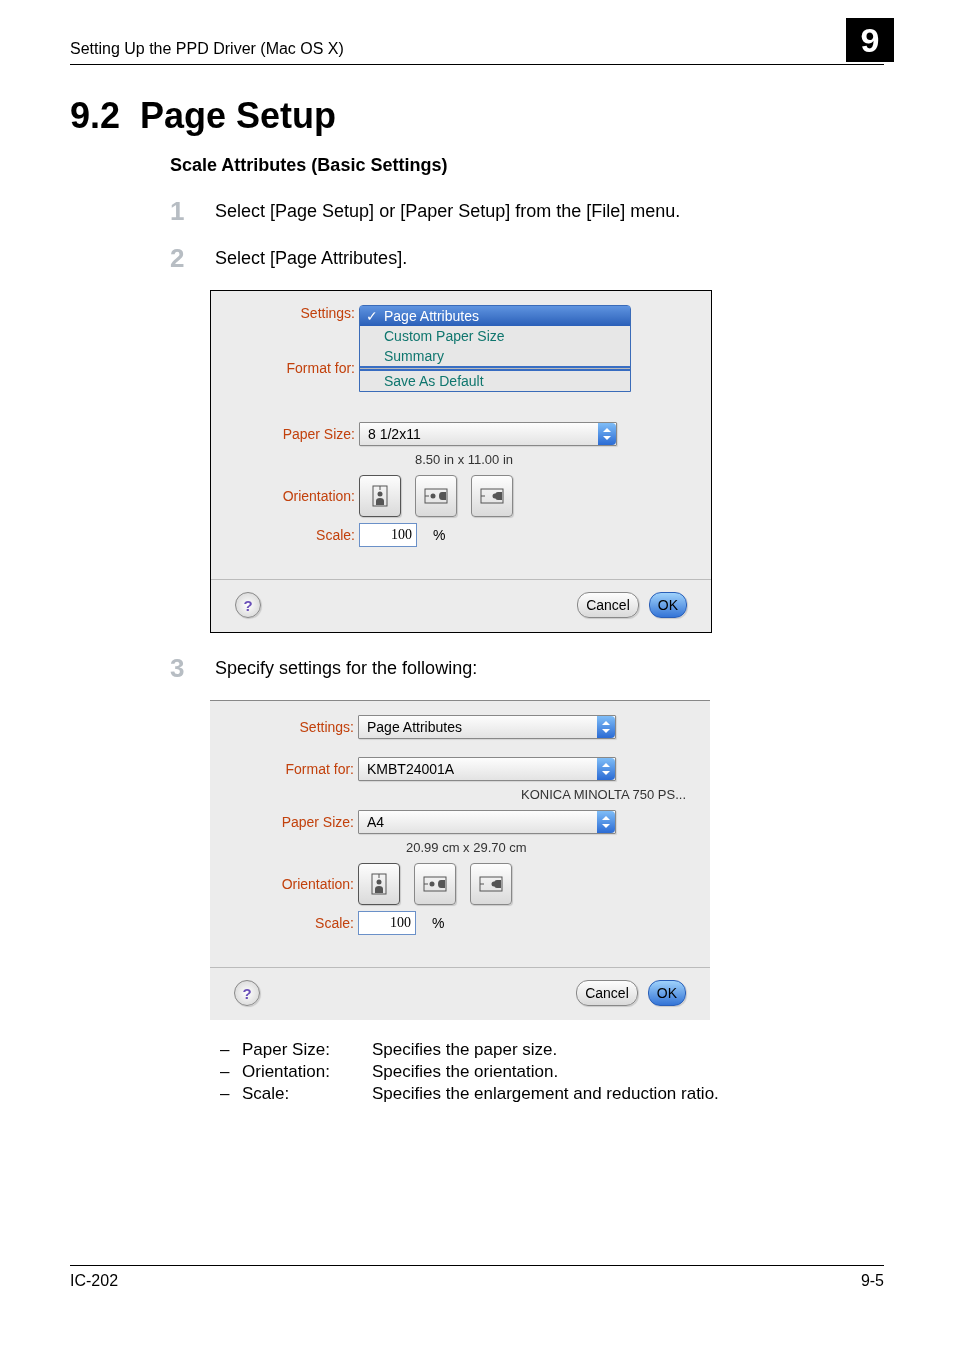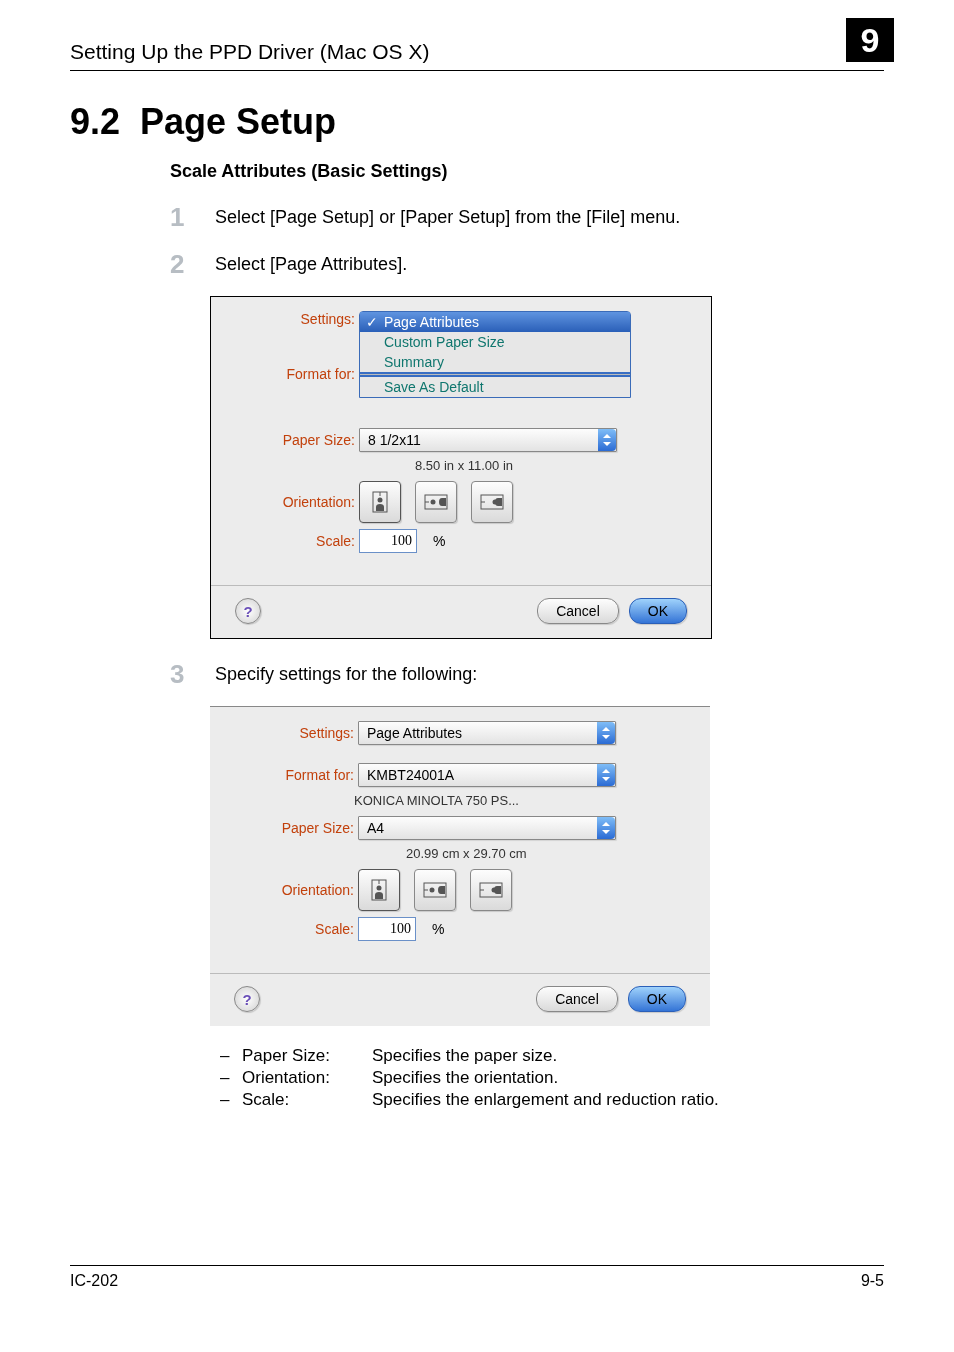"Setting Up the PPD Driver" .running-head { font-size: 21px -> 16px }
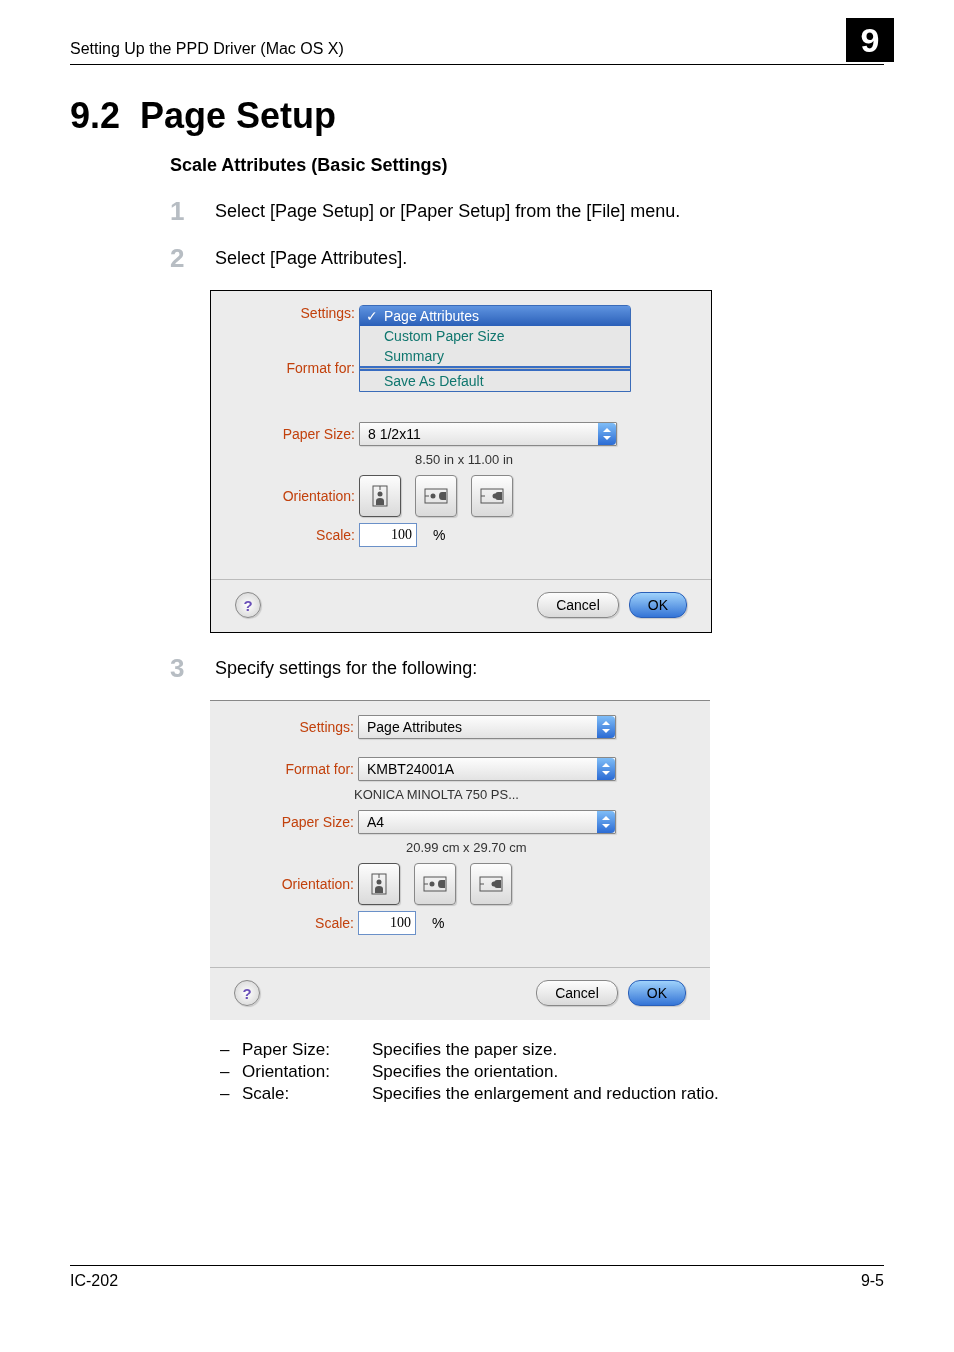"Cancel" .push-btn { padding: 0 18px -> 0 8px }
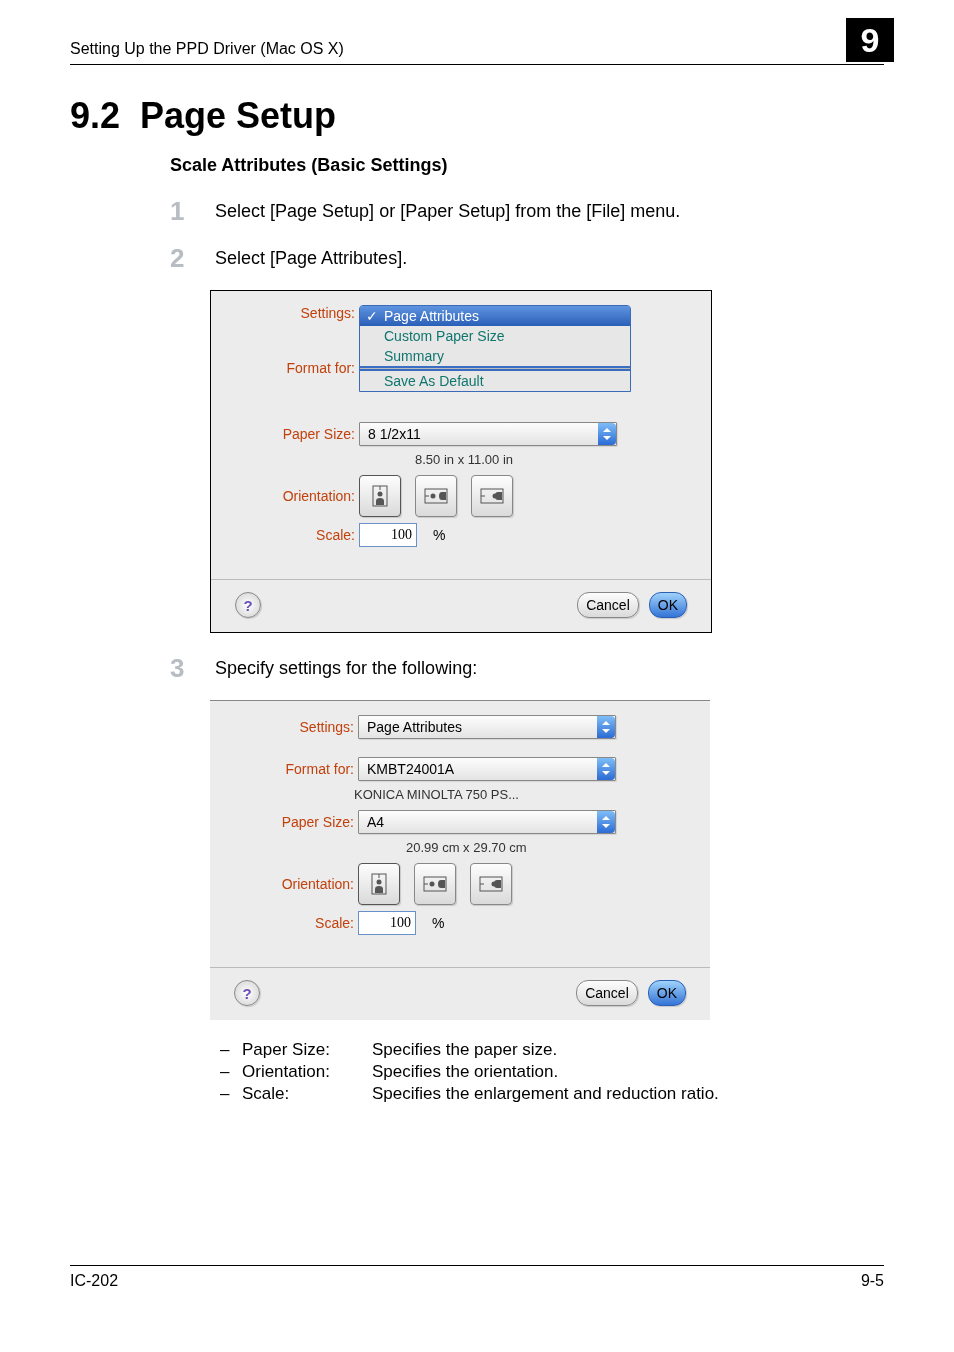"KONICA MINOLTA 750 PS..." div.sub-text { margin-left: 120px -> 80px; text-align: none -> right }
